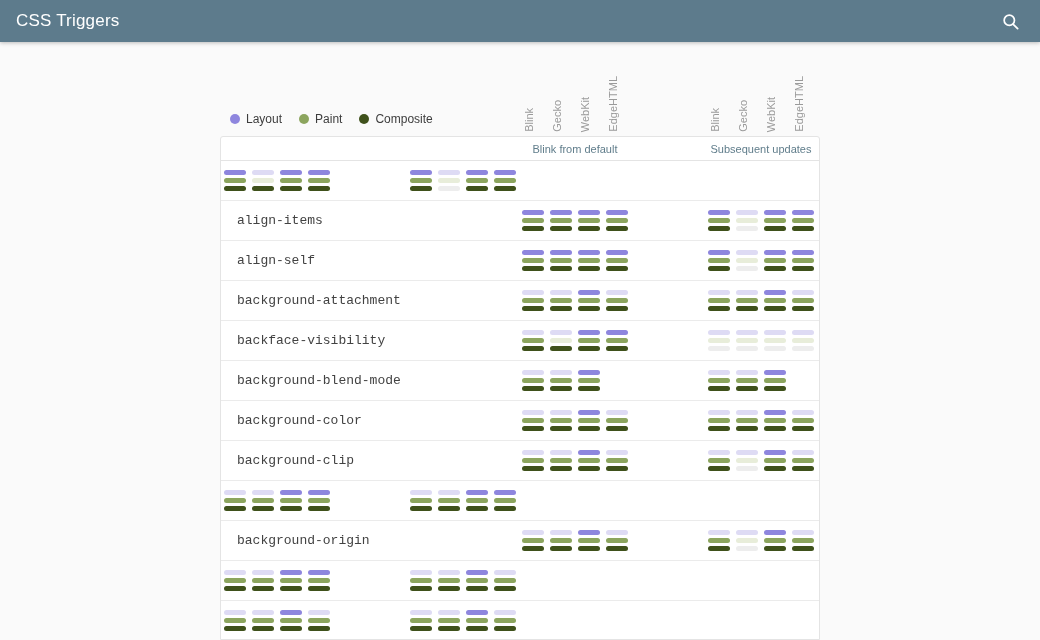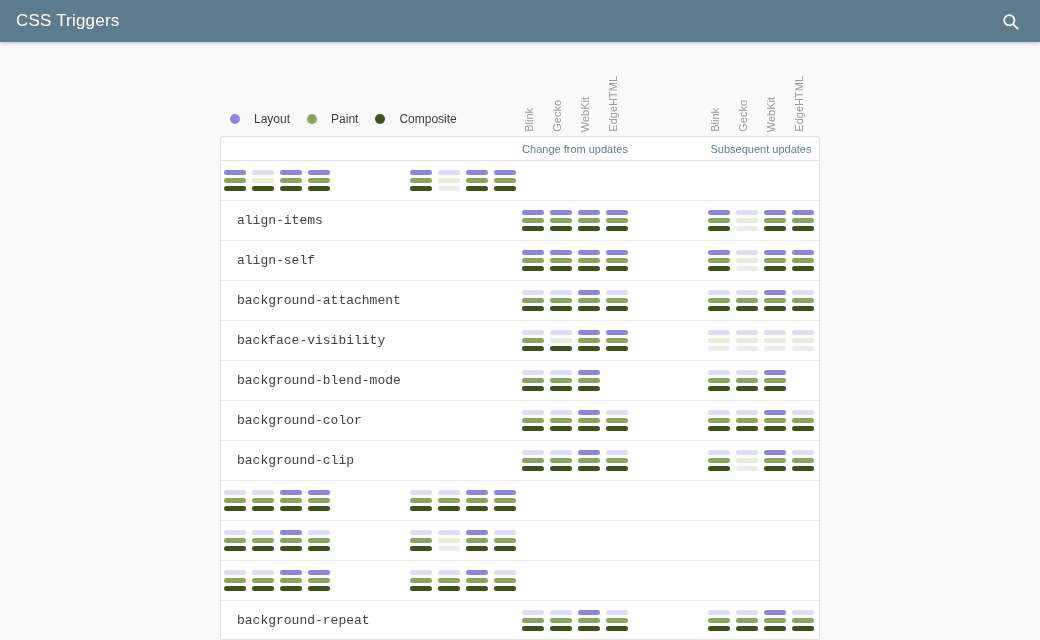"Layout" .legend-label { margin-left: 8px -> none }
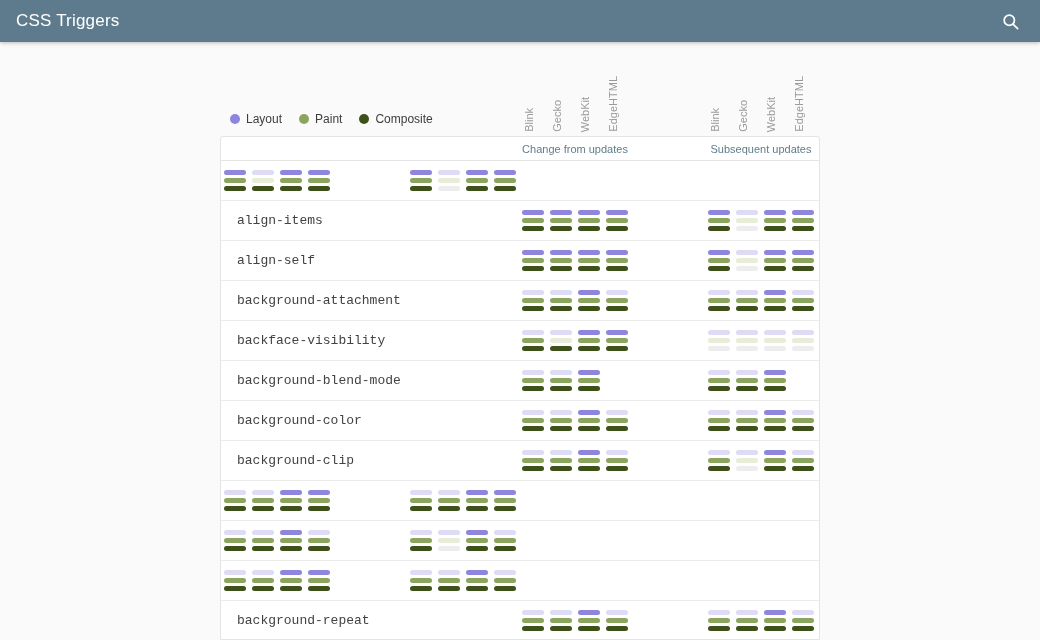"Change from updates" div.gh-label { text: Change from updates -> Blink from default }
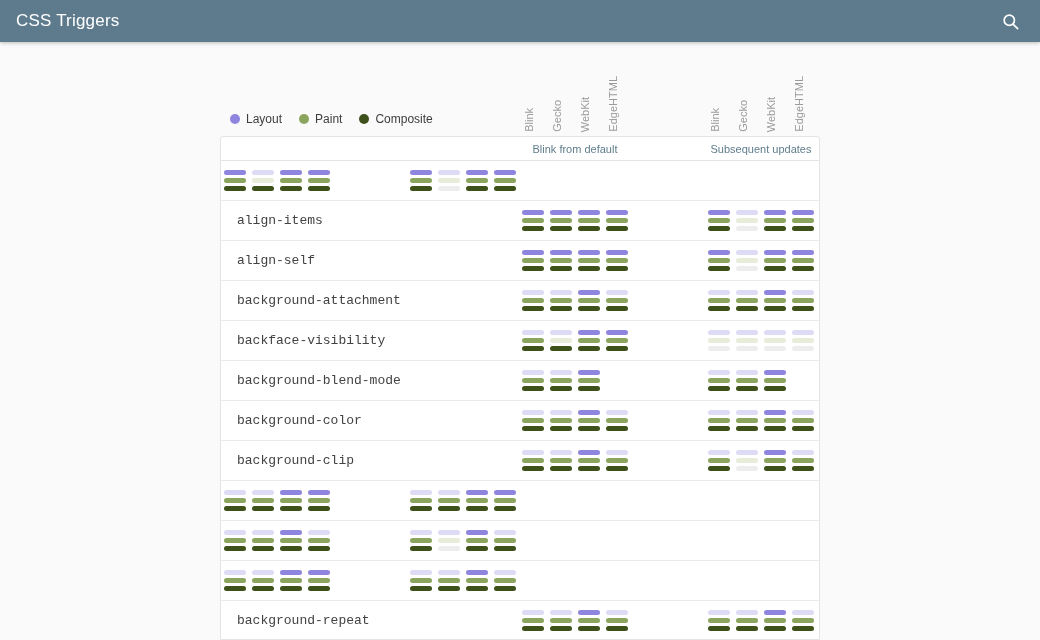"background-origin" div.prop { html: none -> <div>background-origin</div> }
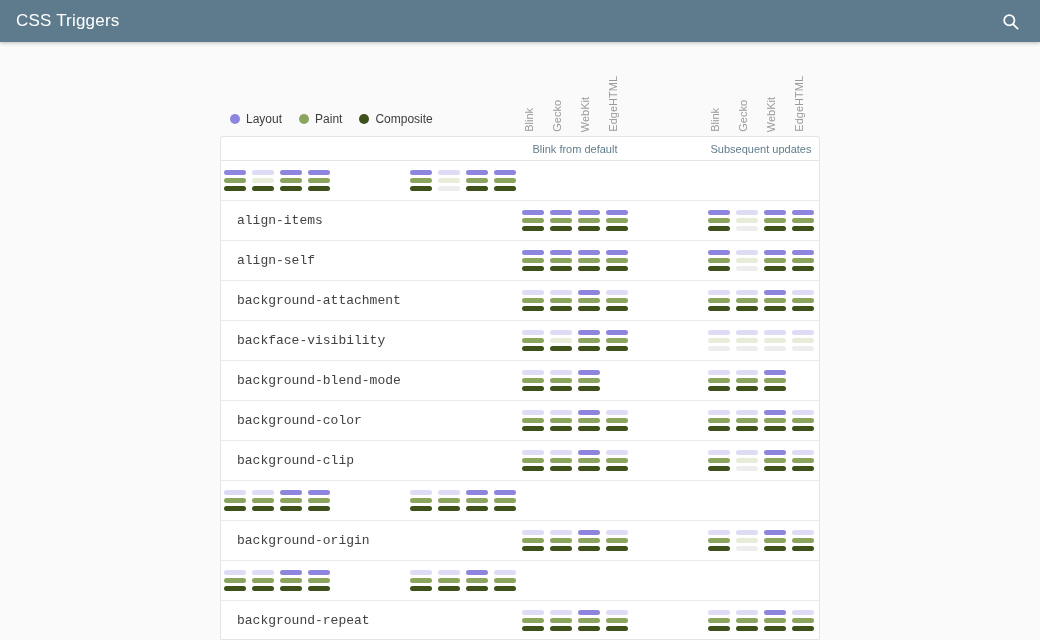"background-repeat" div.prop { html: <div>background-repeat</div> -> none }
